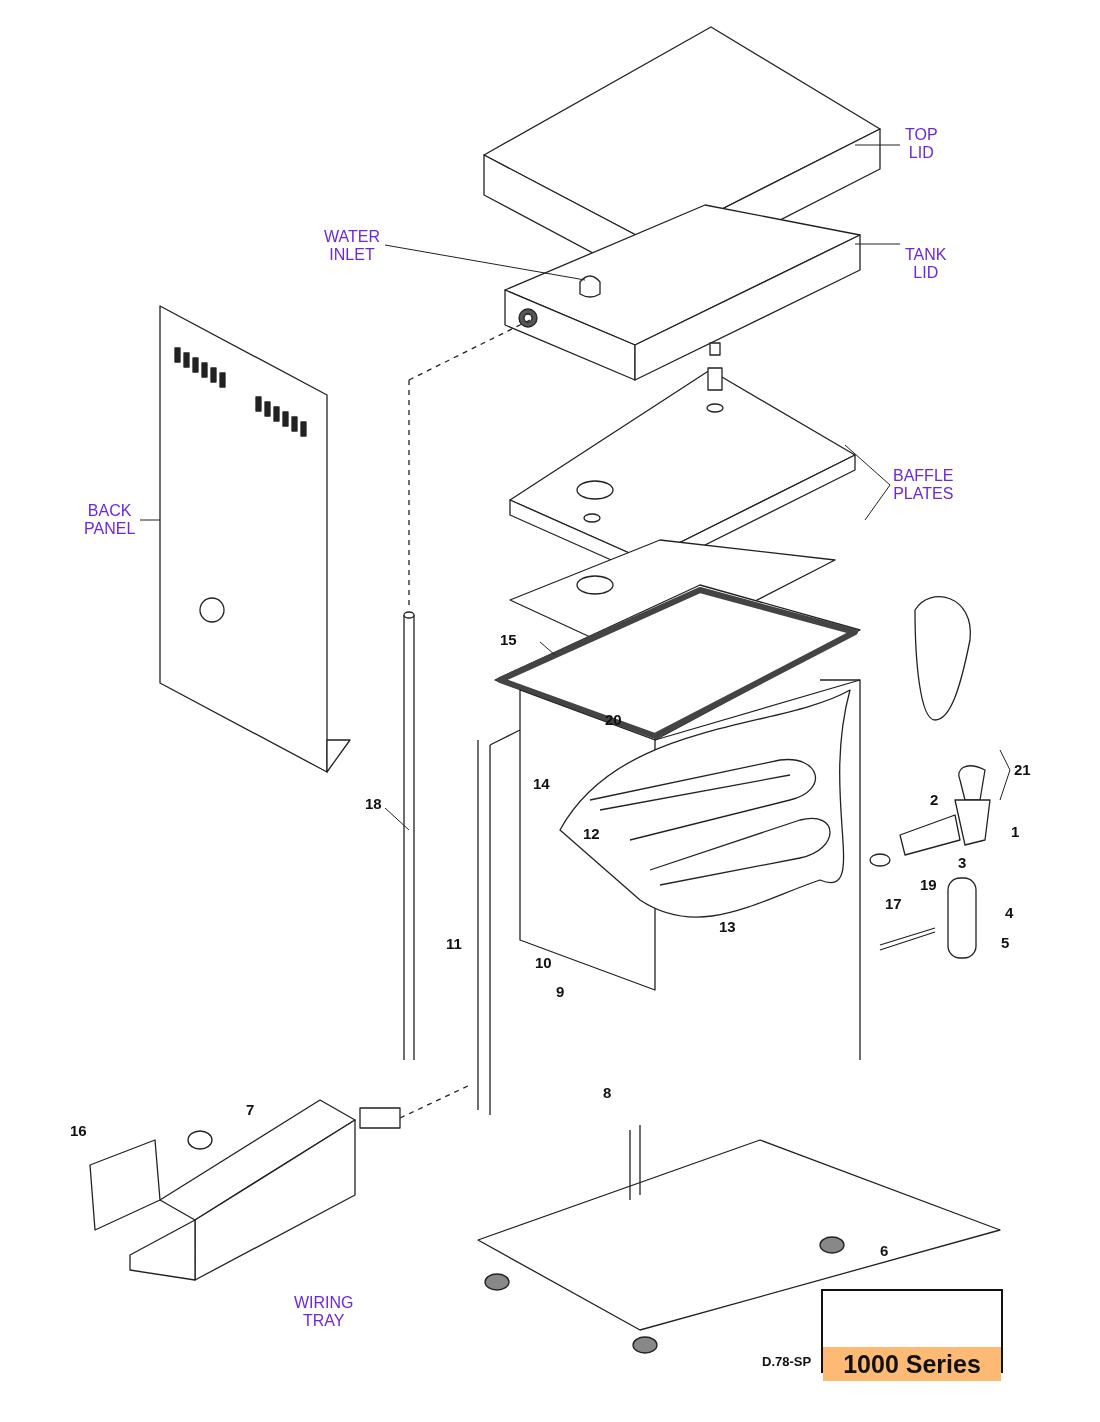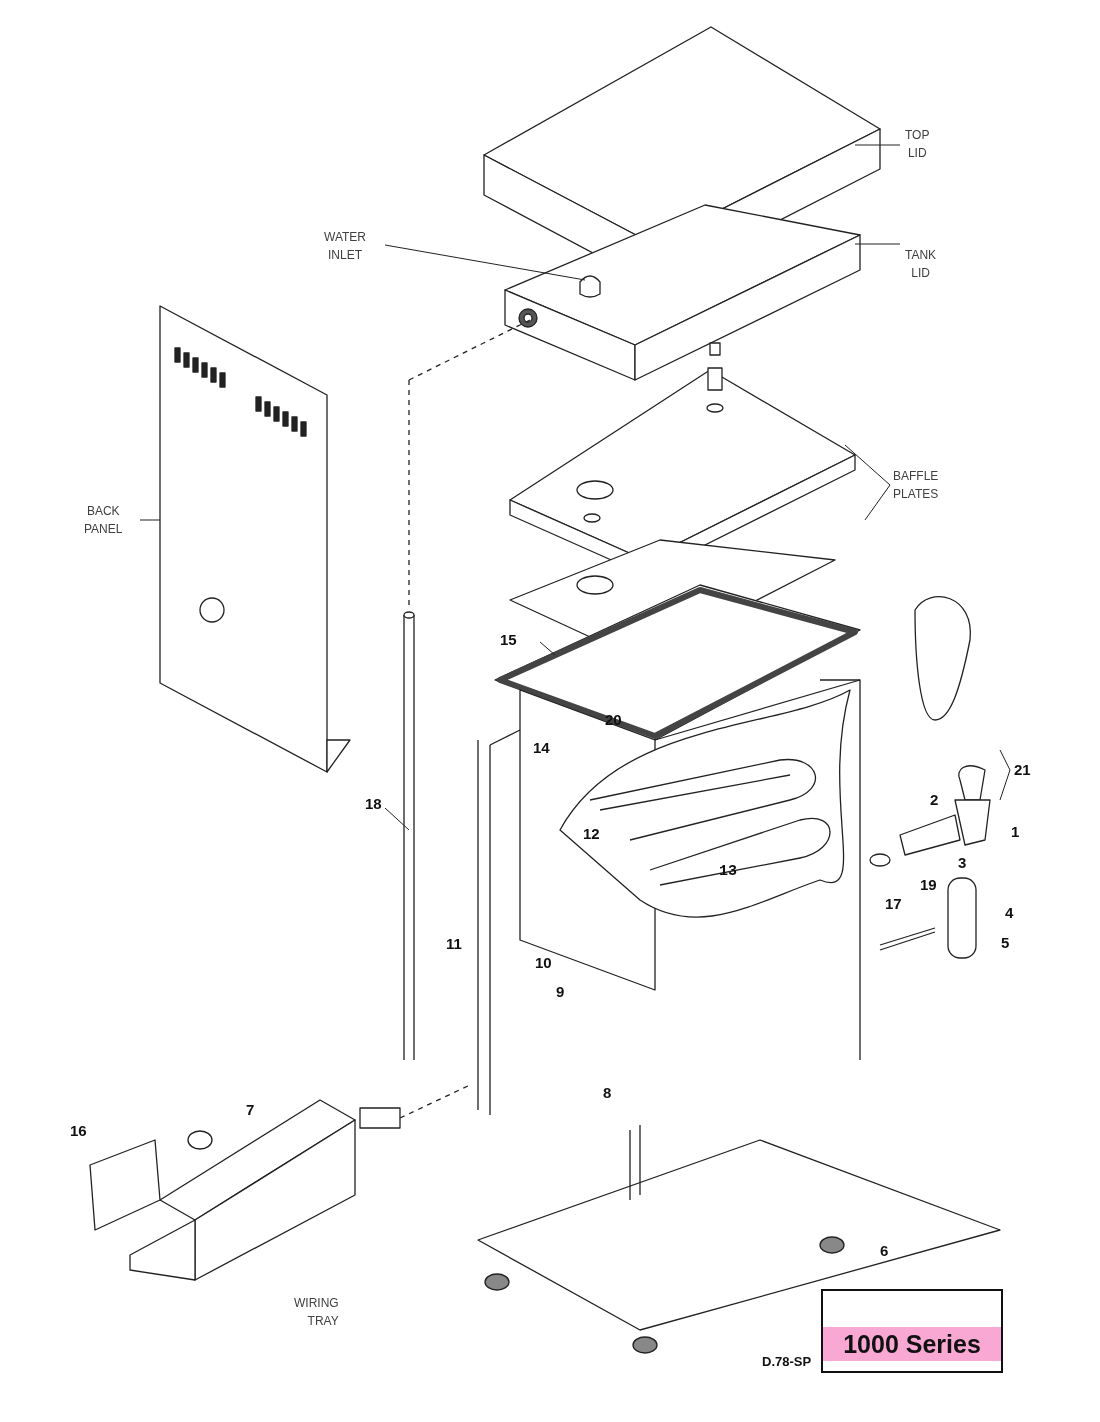"TOP" .cap { color: #404040 -> #6d28d9; font-size: 12px -> 16px }
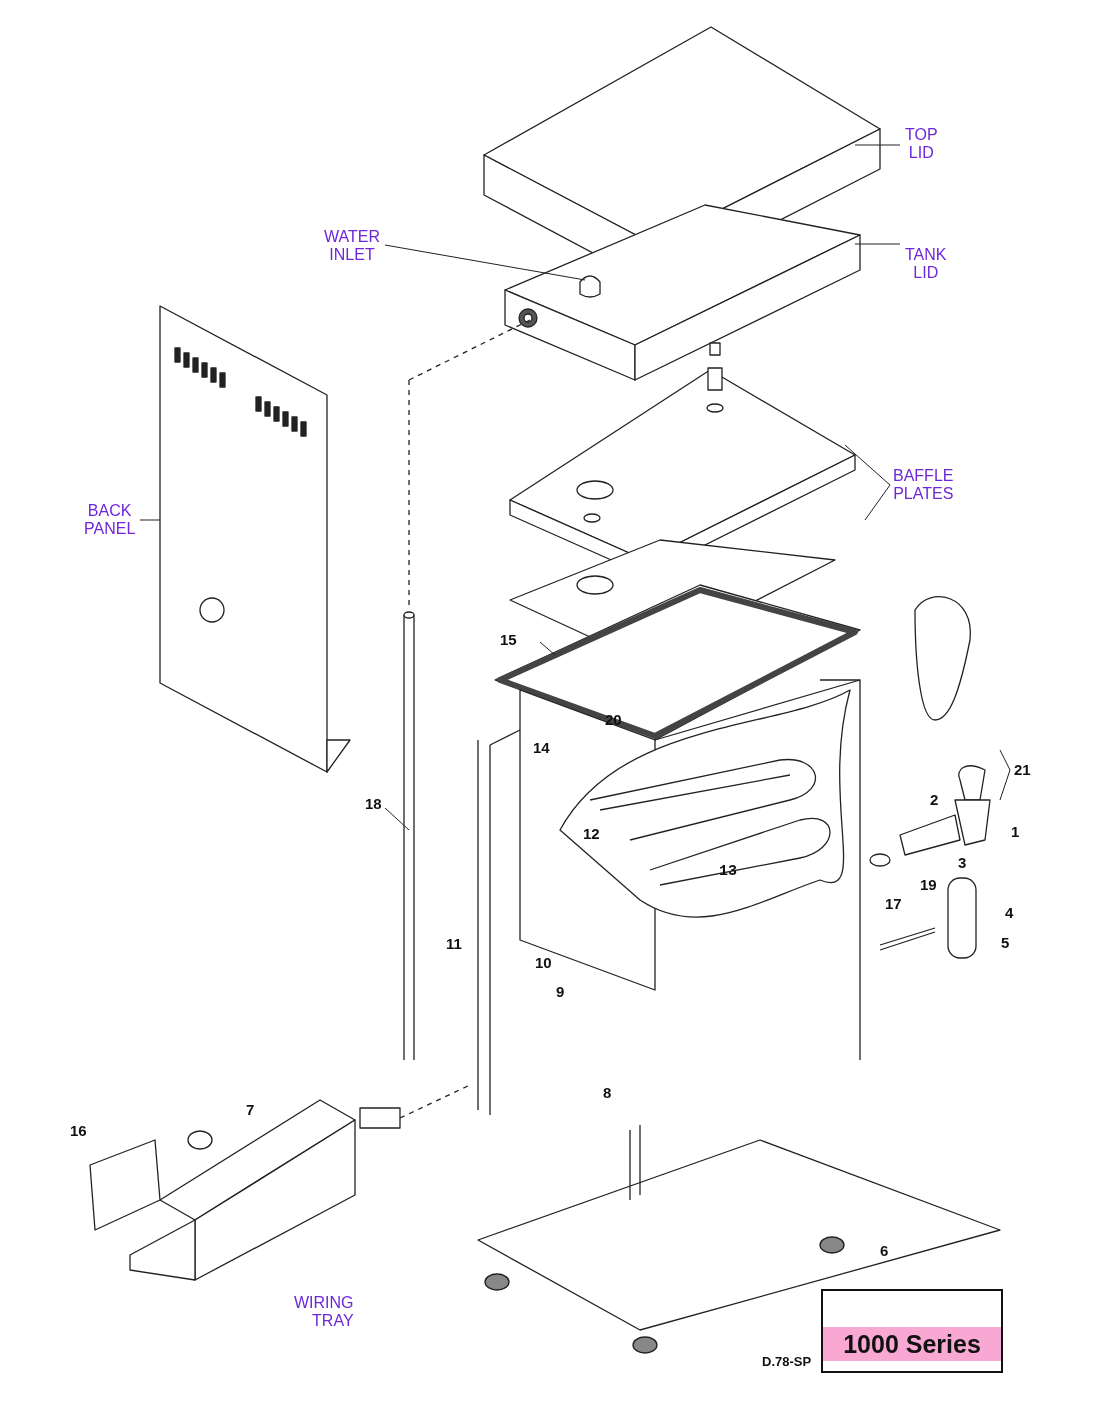"14" div.lbl { top: 740px -> 776px }
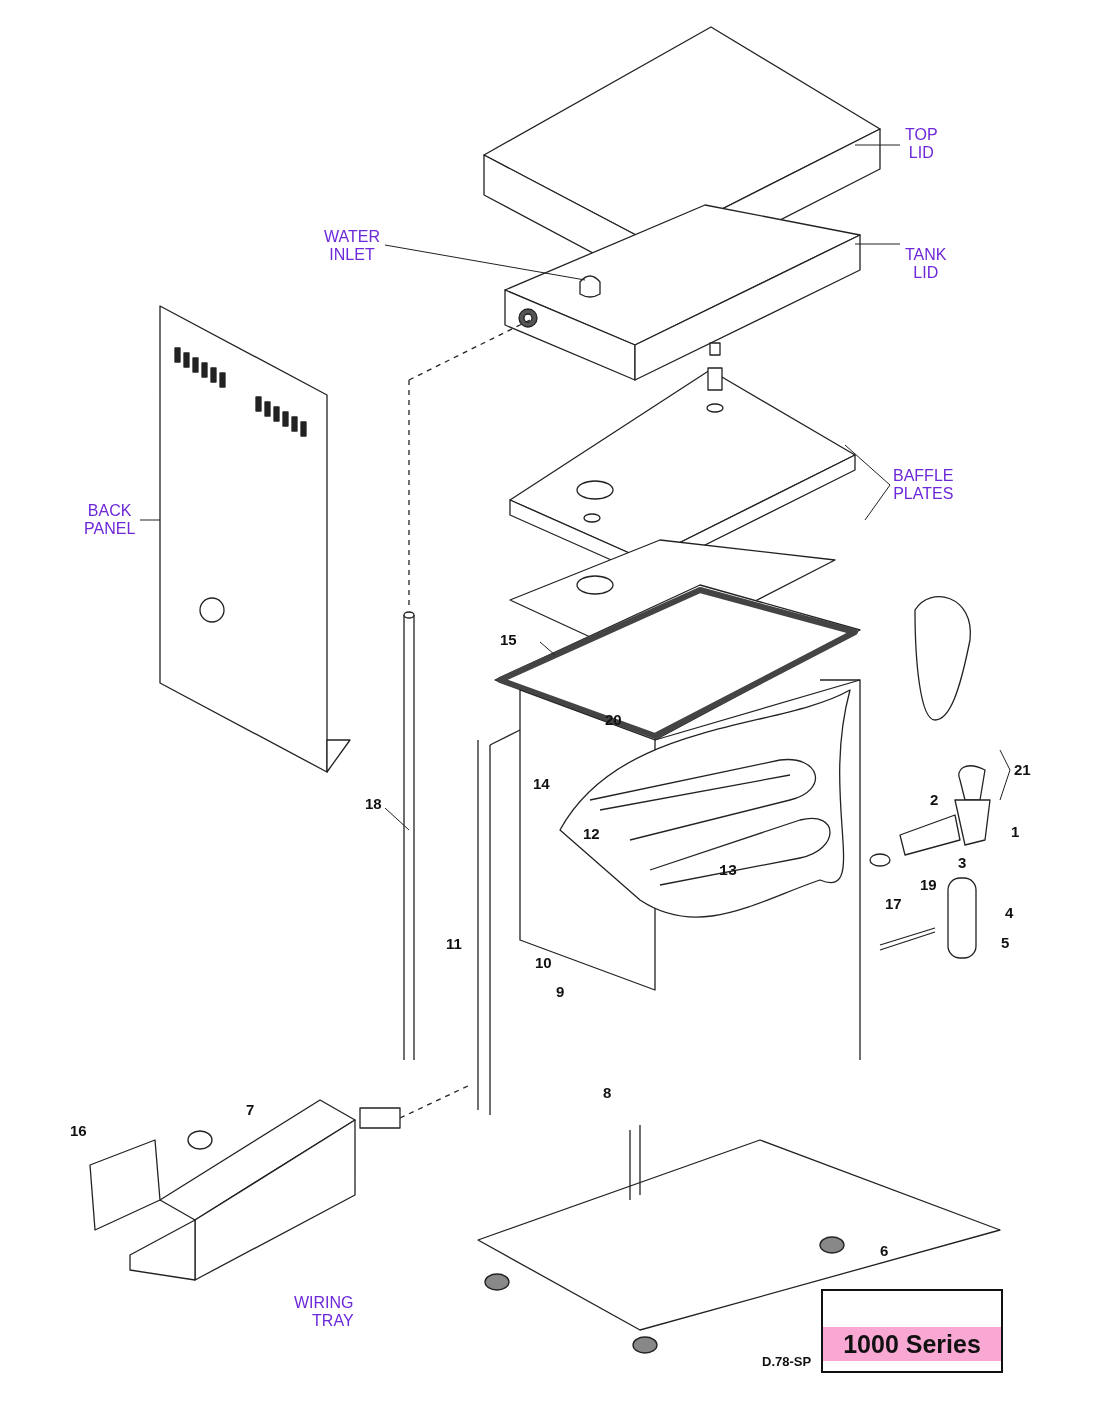"13" div.lbl { font-family: Liberation Mono, monospace -> none; top: 864px -> 919px }
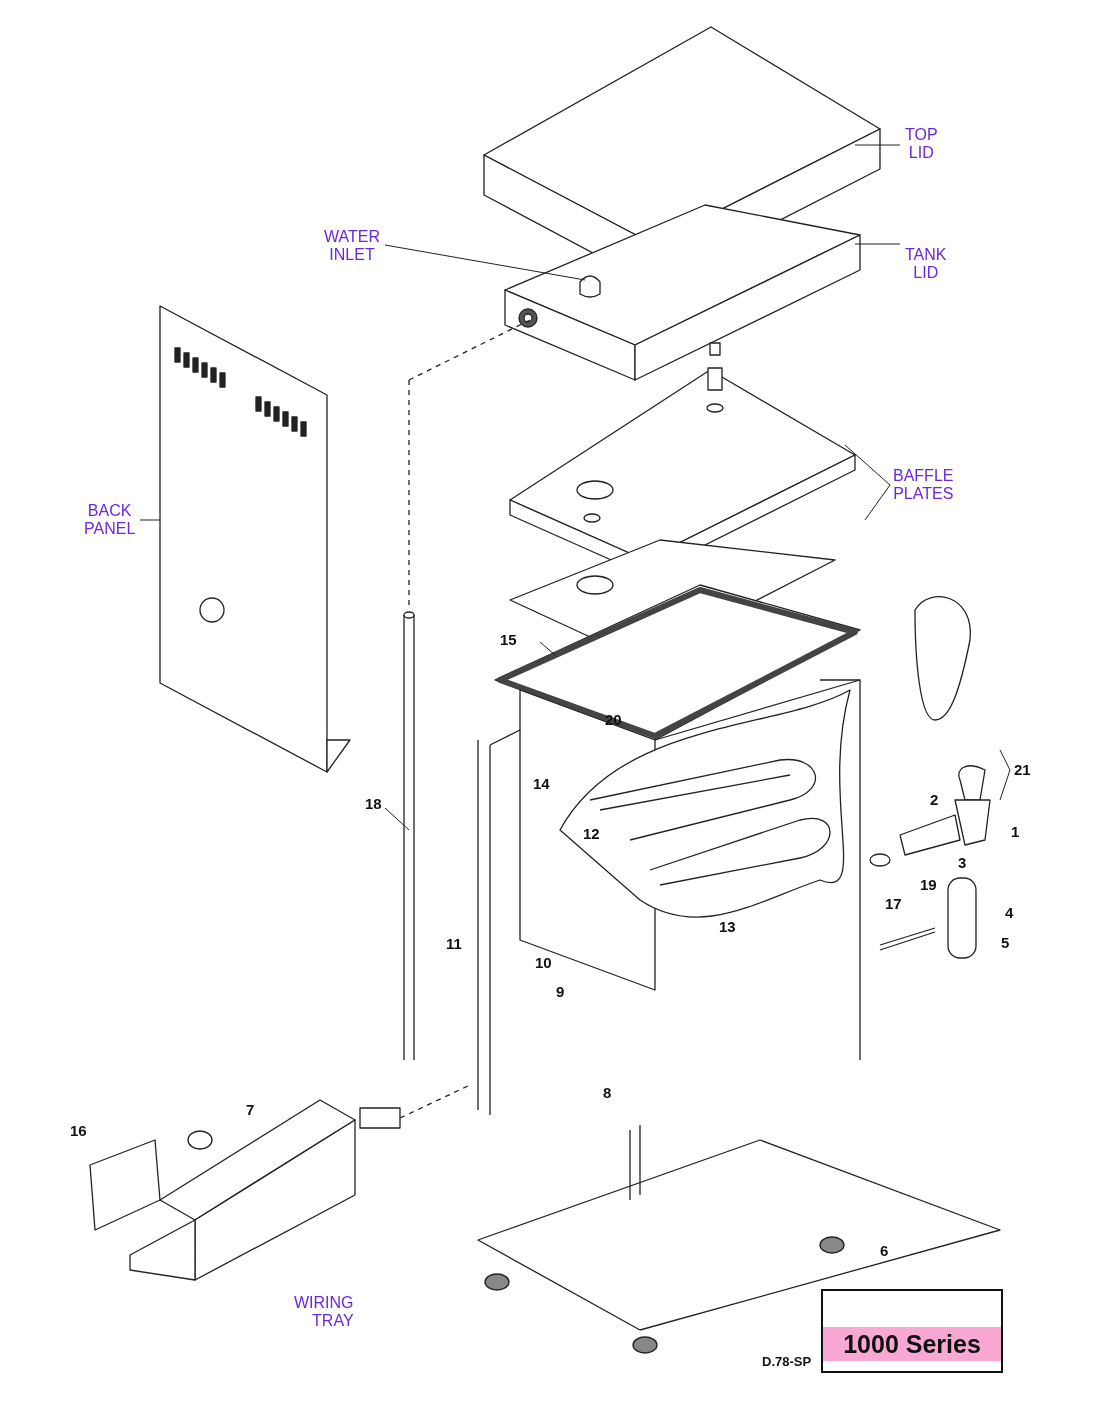"WIRING" div.cap { text-align: right -> none }
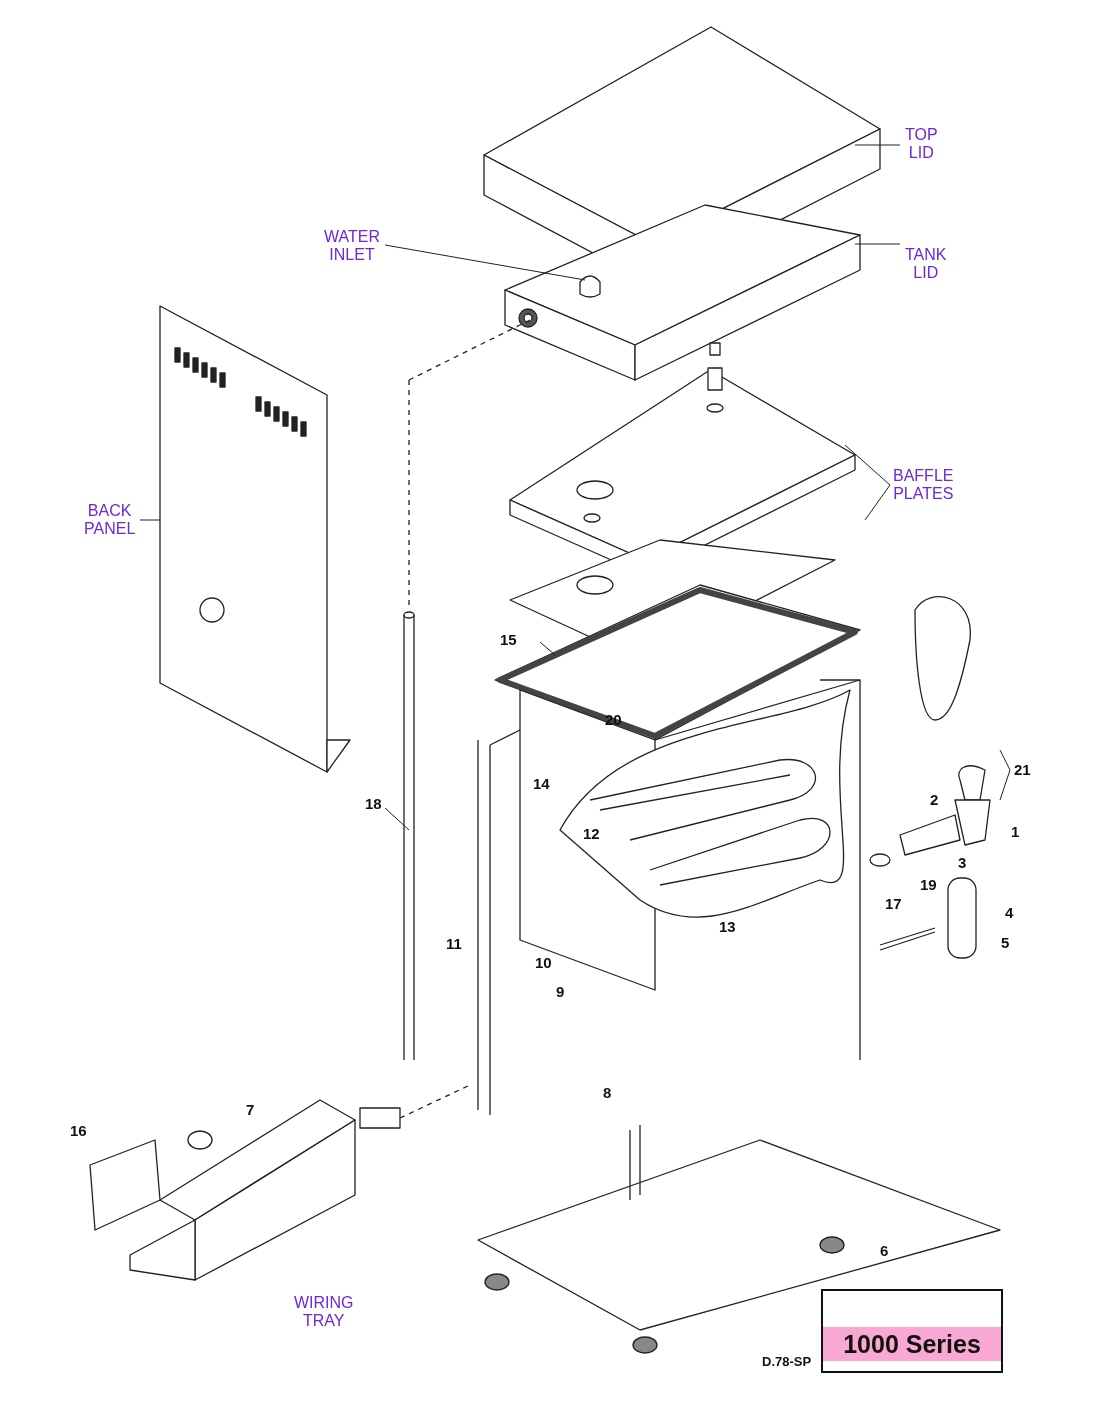"1000 Series" .brand-bot { background: #f9a8d4 -> #fdba74; top: 36px -> 56px }
